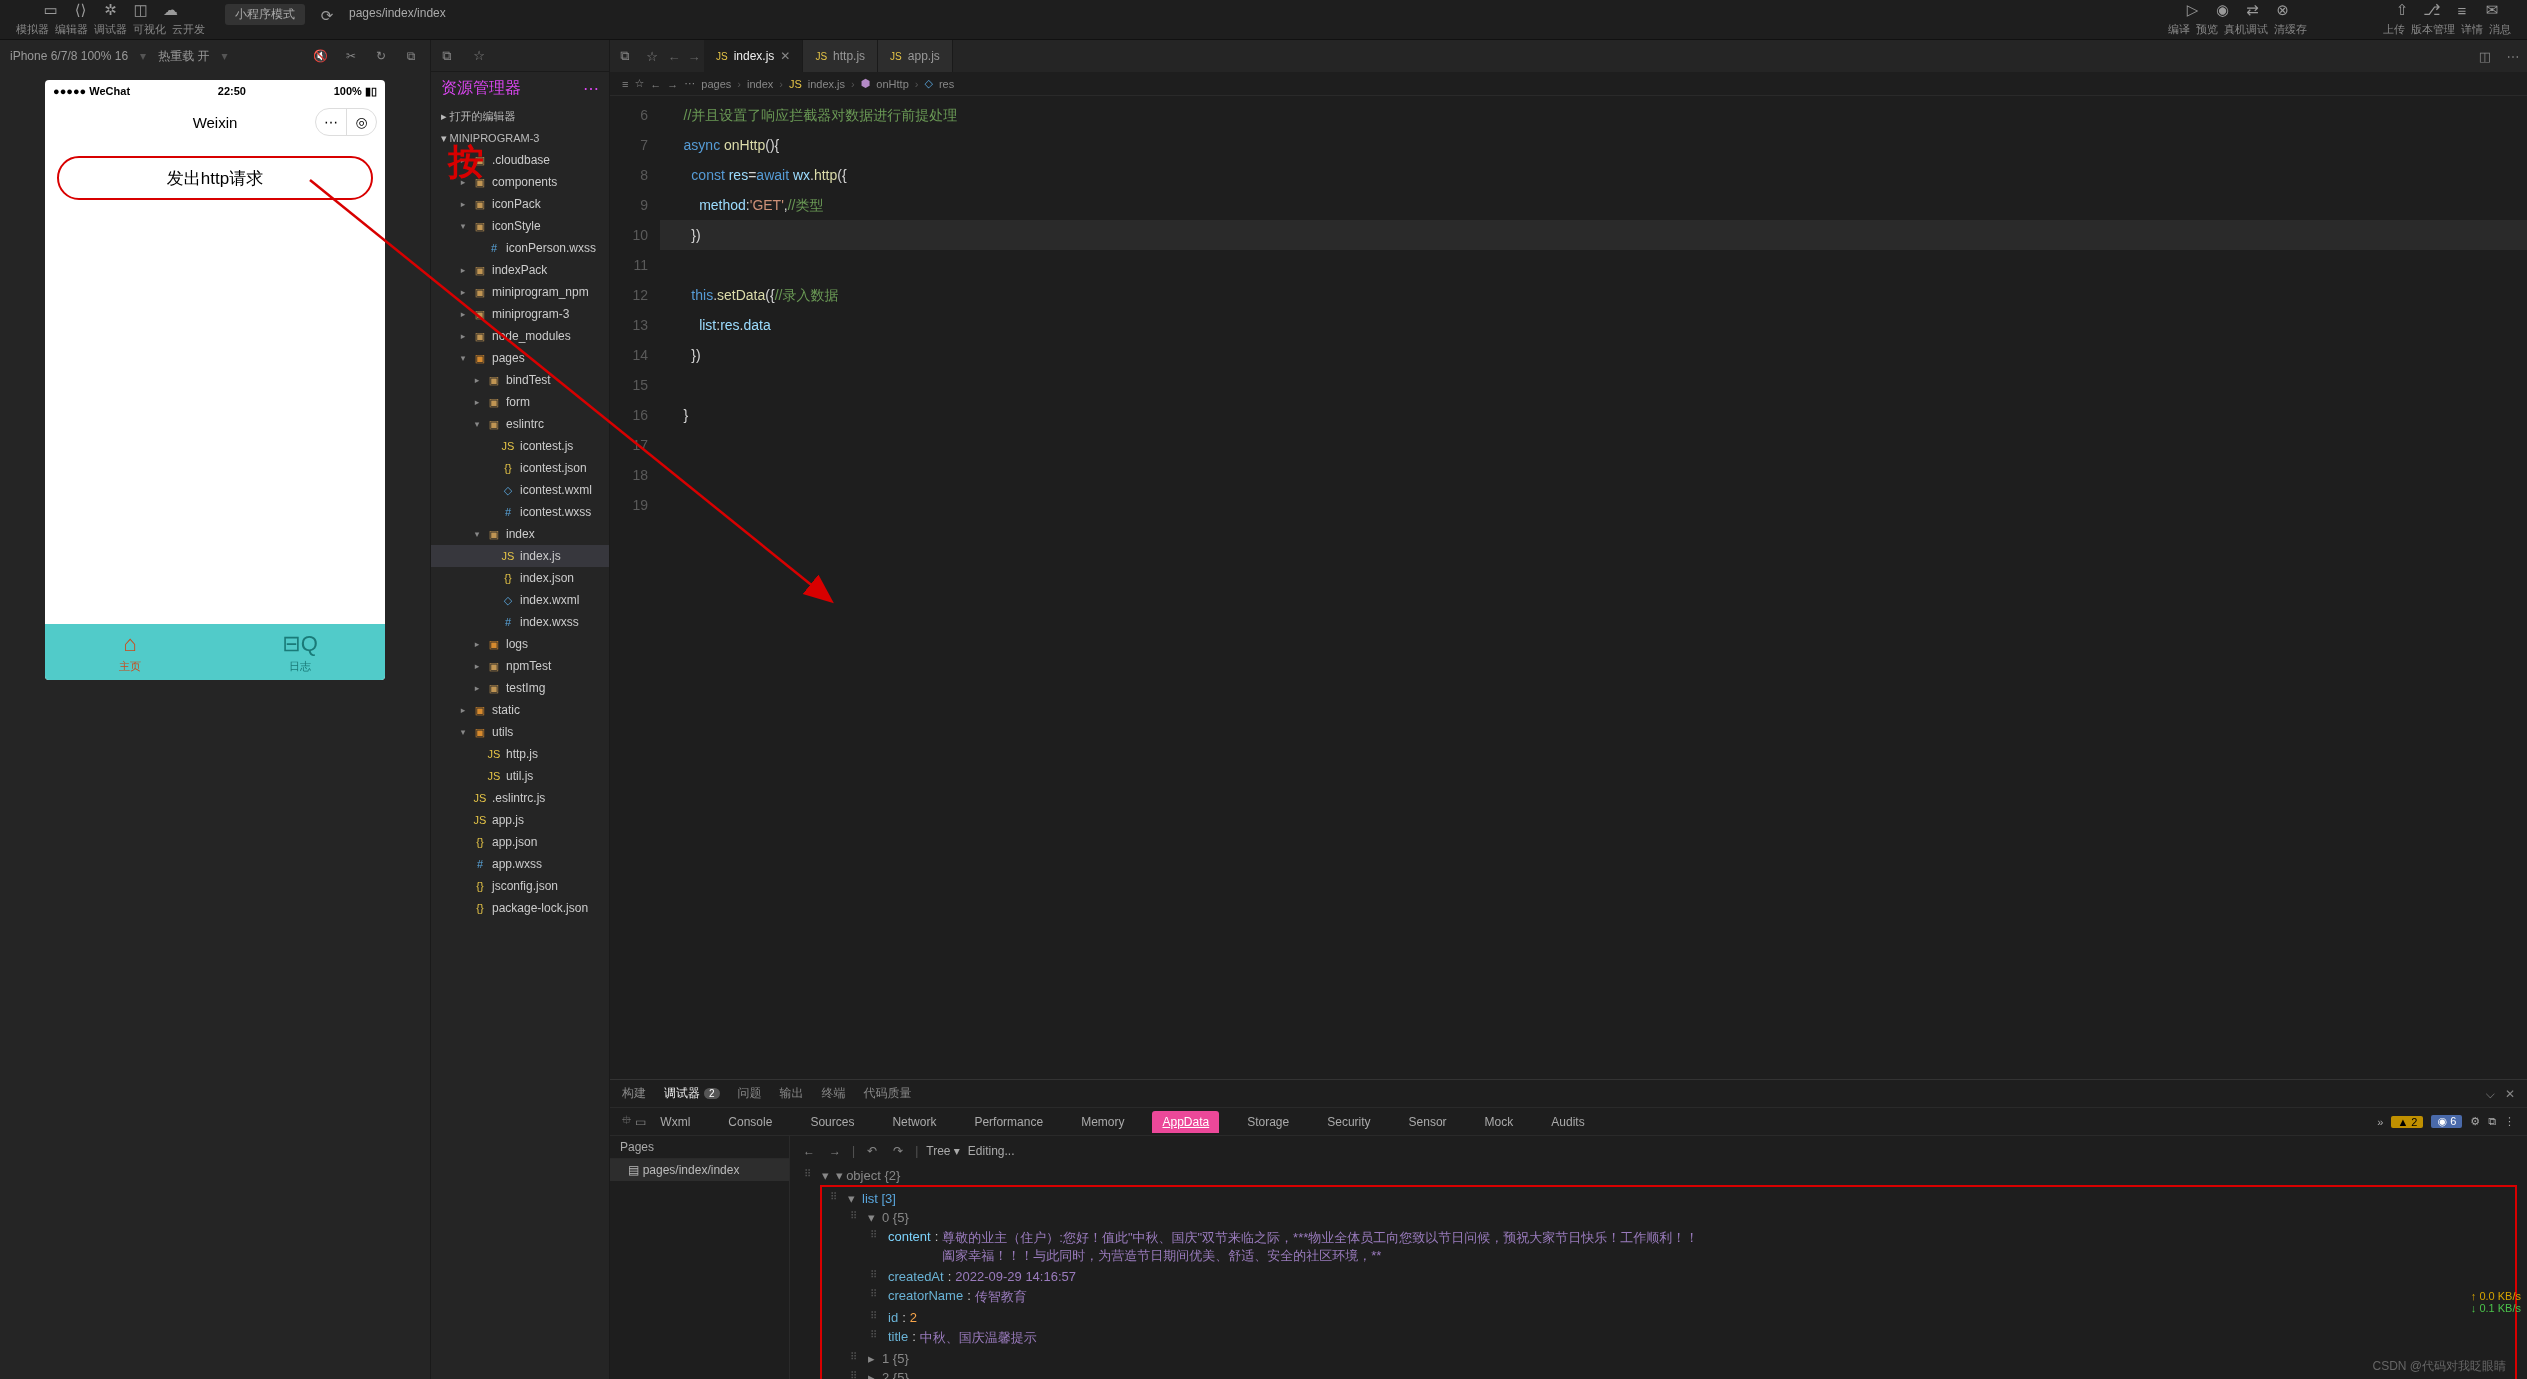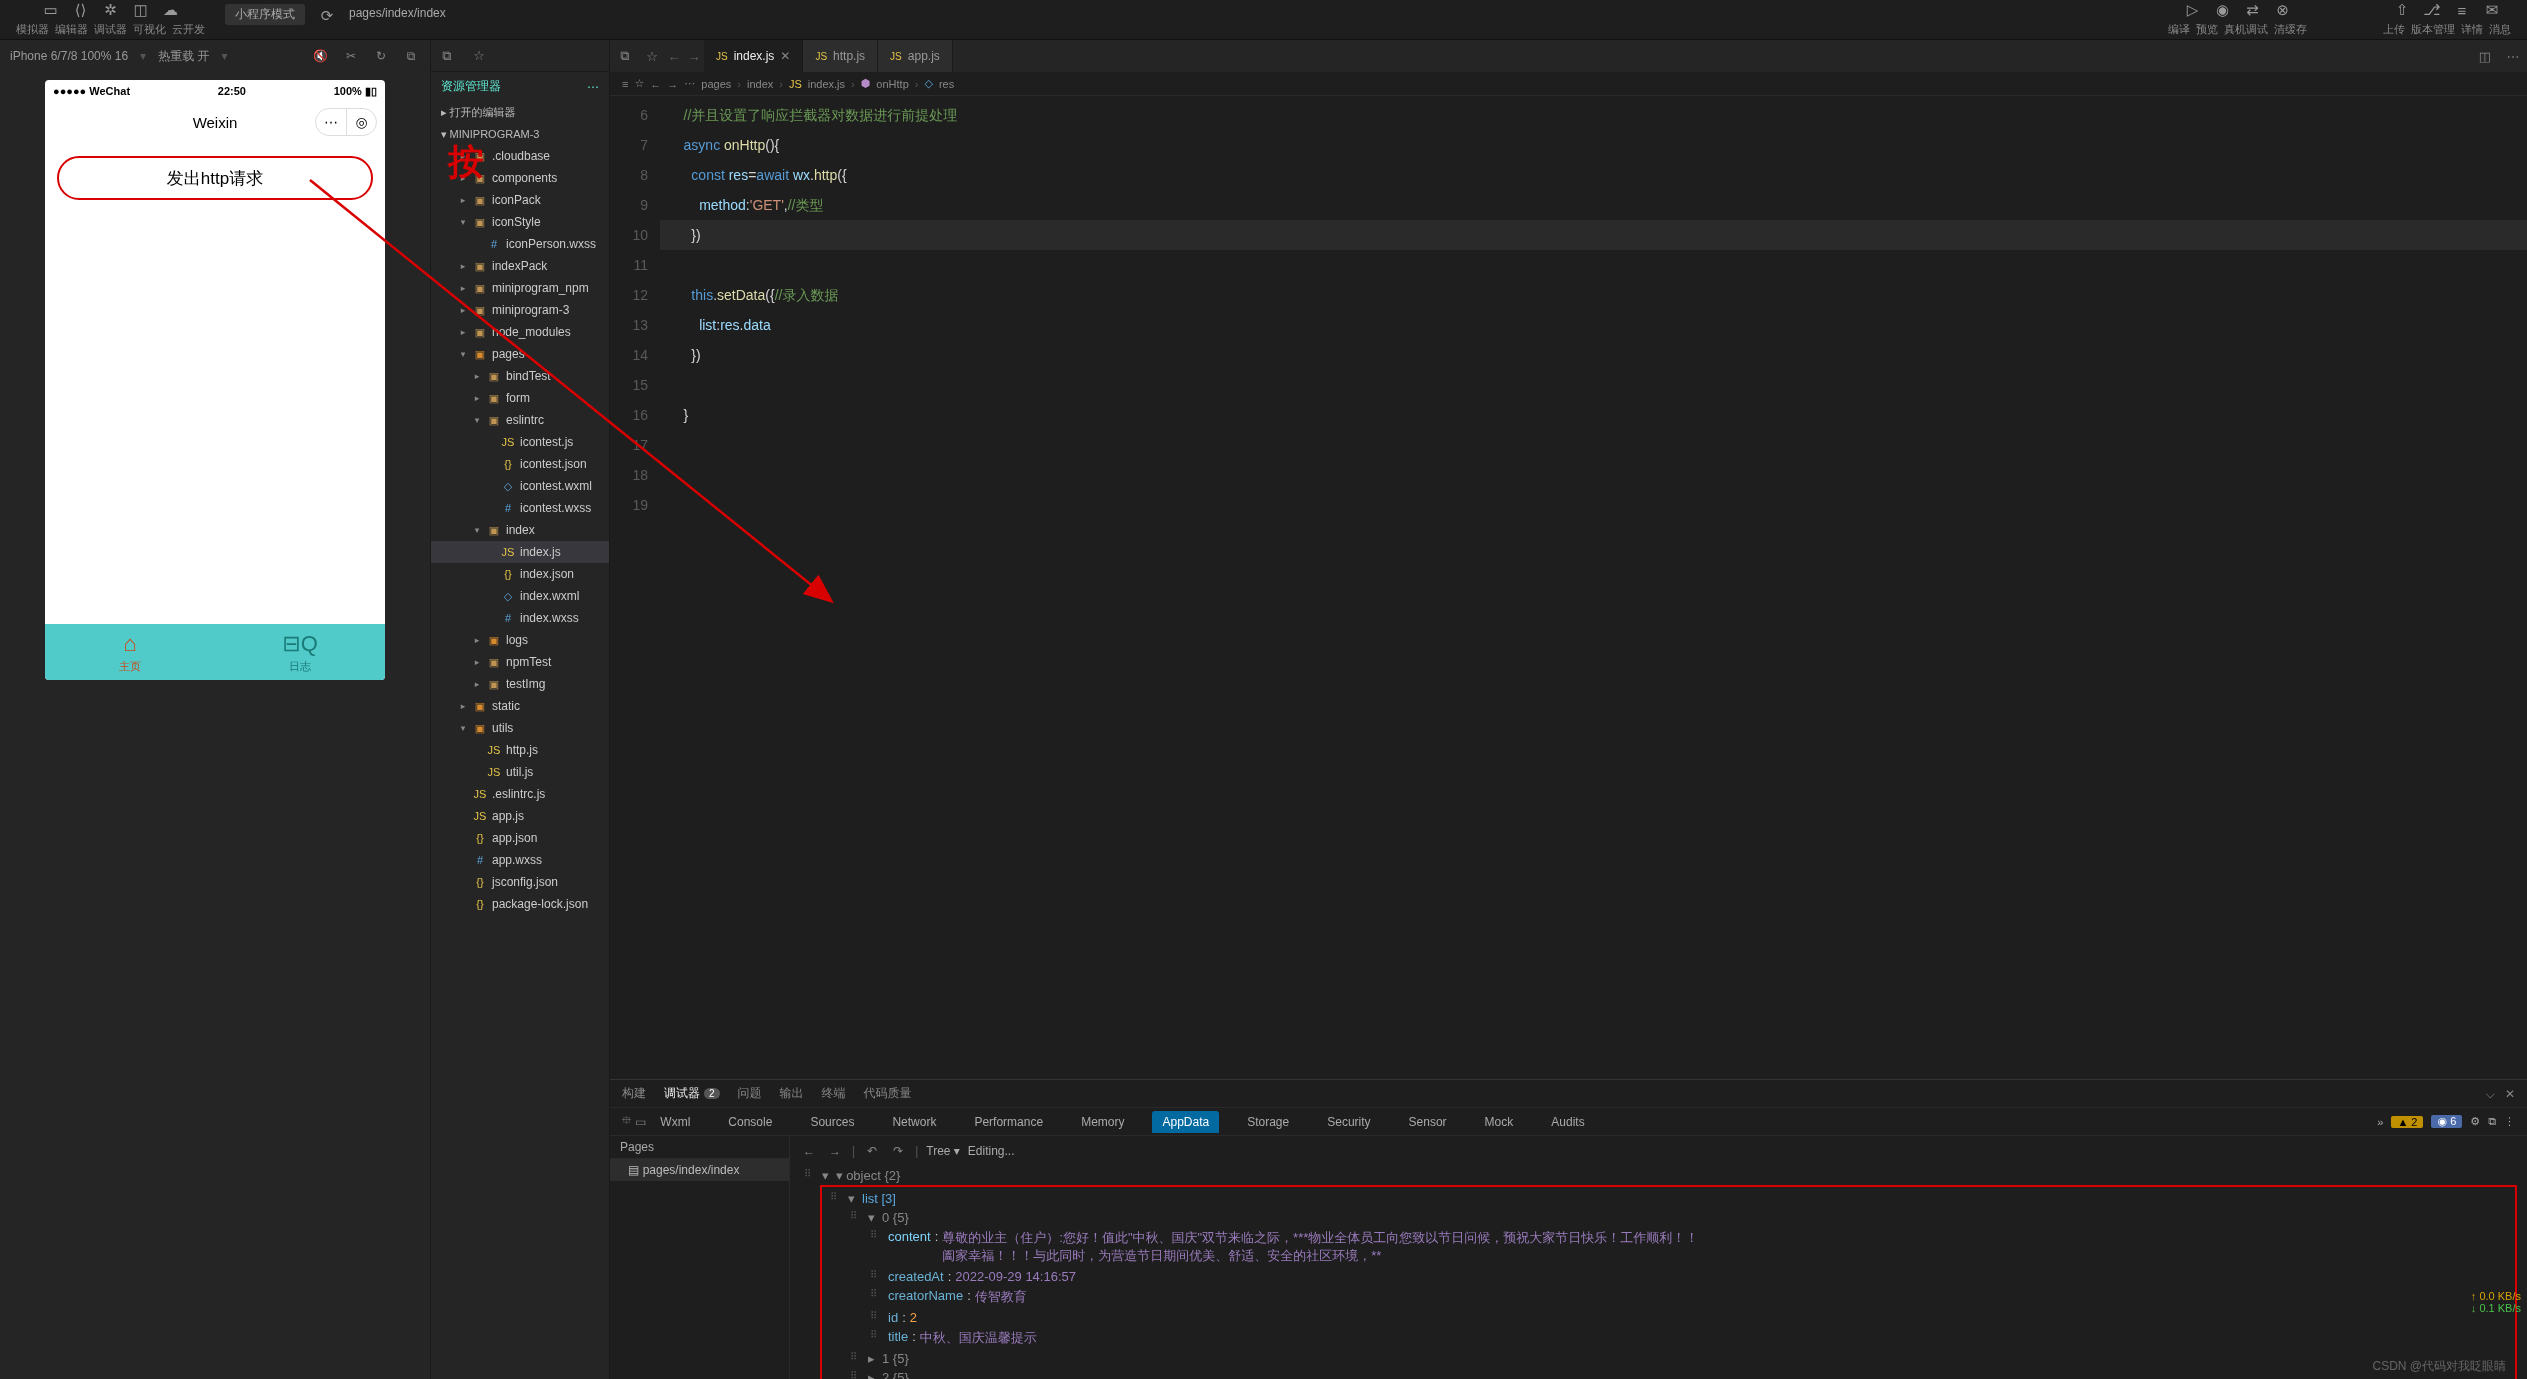"资源管理器" .exp-header { color: #5eead4 -> #d946ef; font-size: 12px -> 16px }
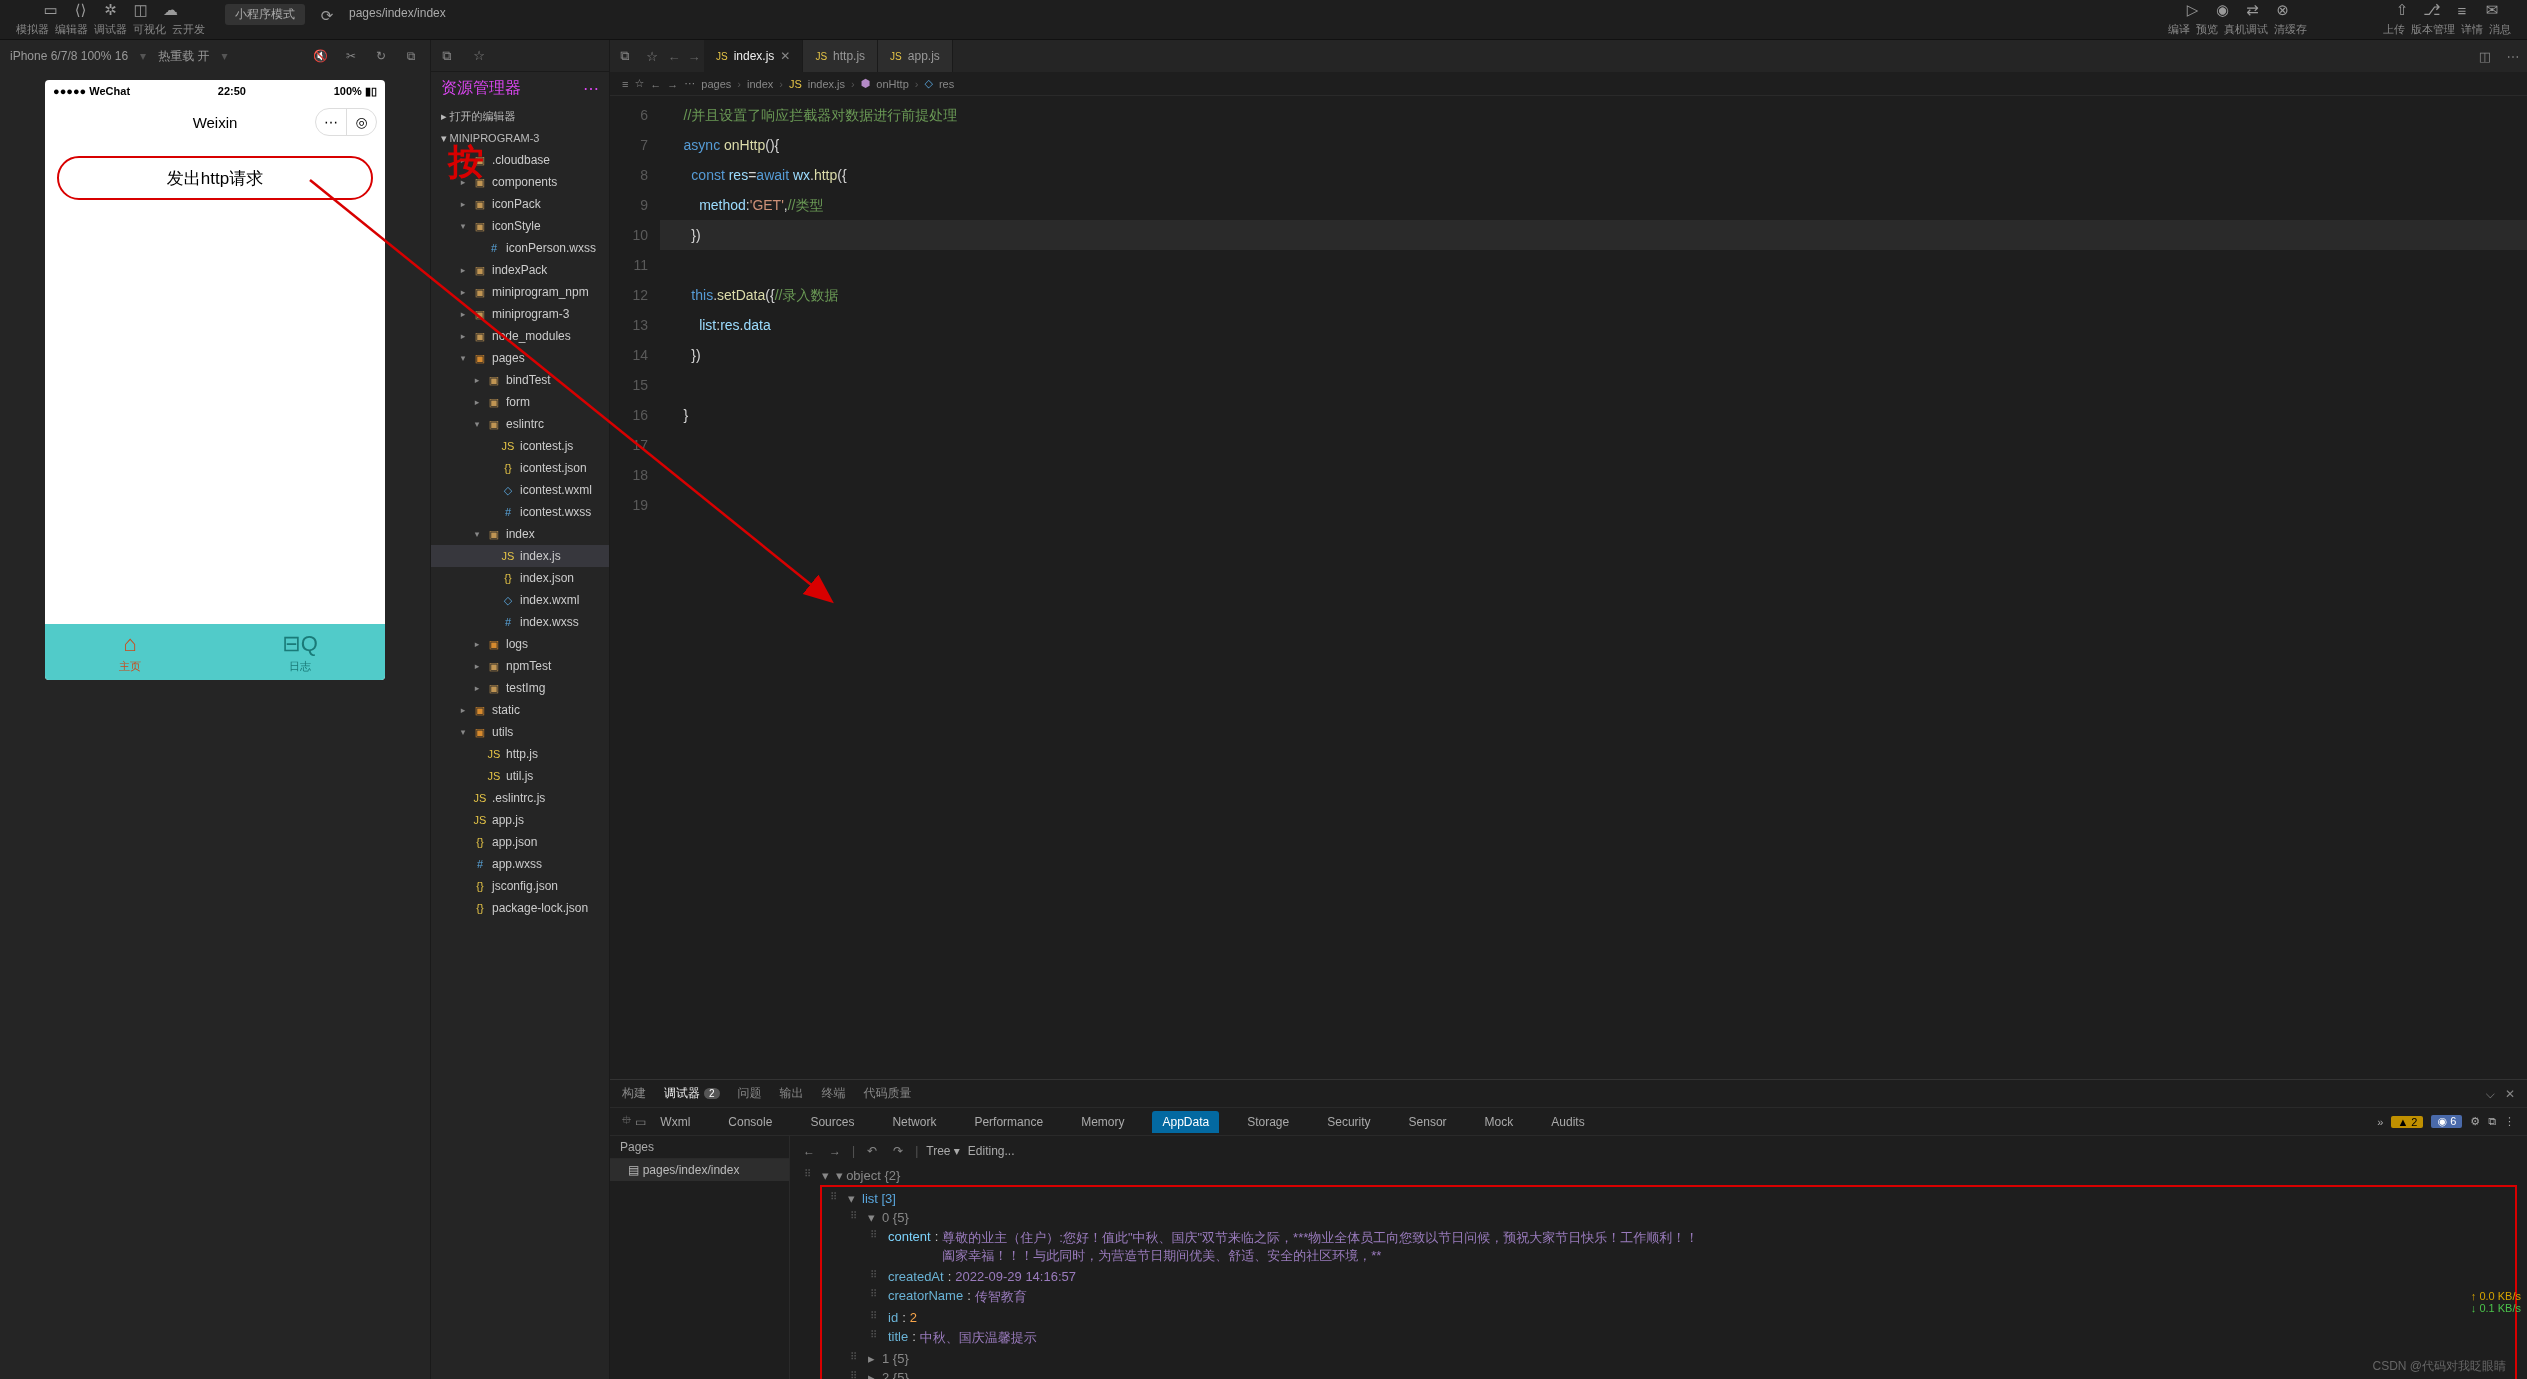"AppData" .dt-tab.active { background: #0369a1 -> #ec4899; text-decoration: none -> underline }
